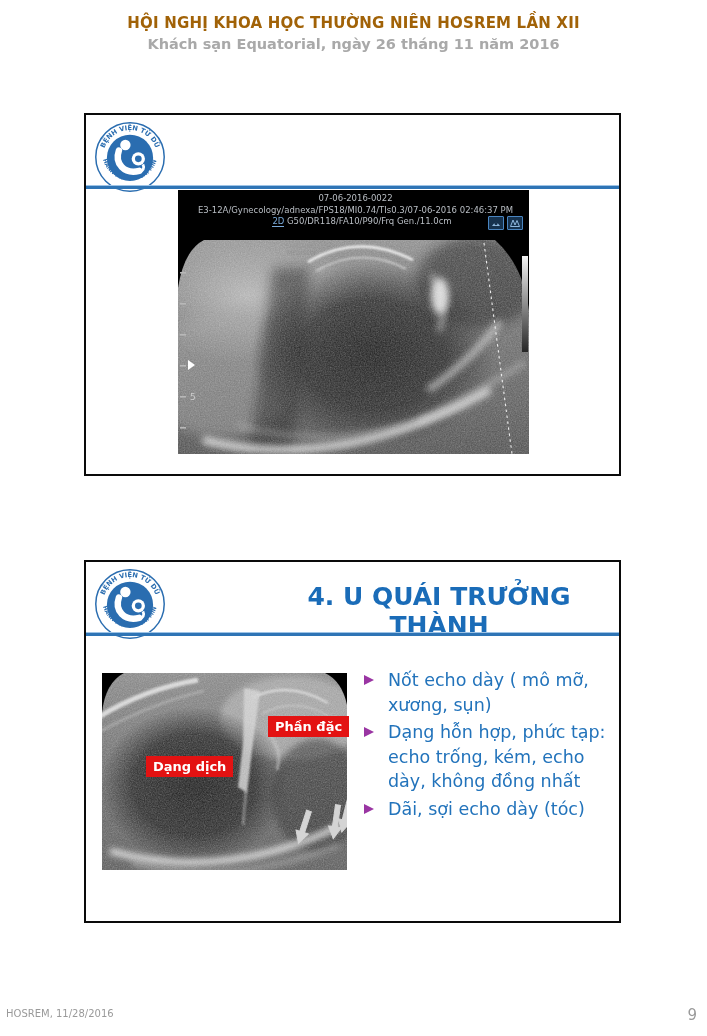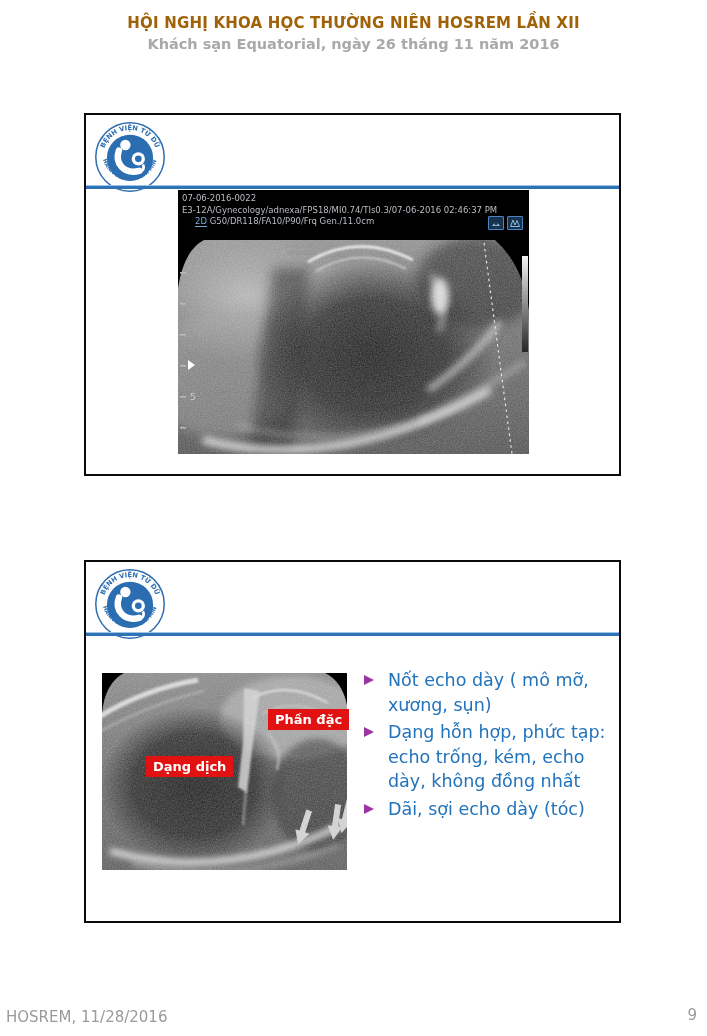"07-06-2016-0022" .us1-meta .ml { text-align: none -> center }
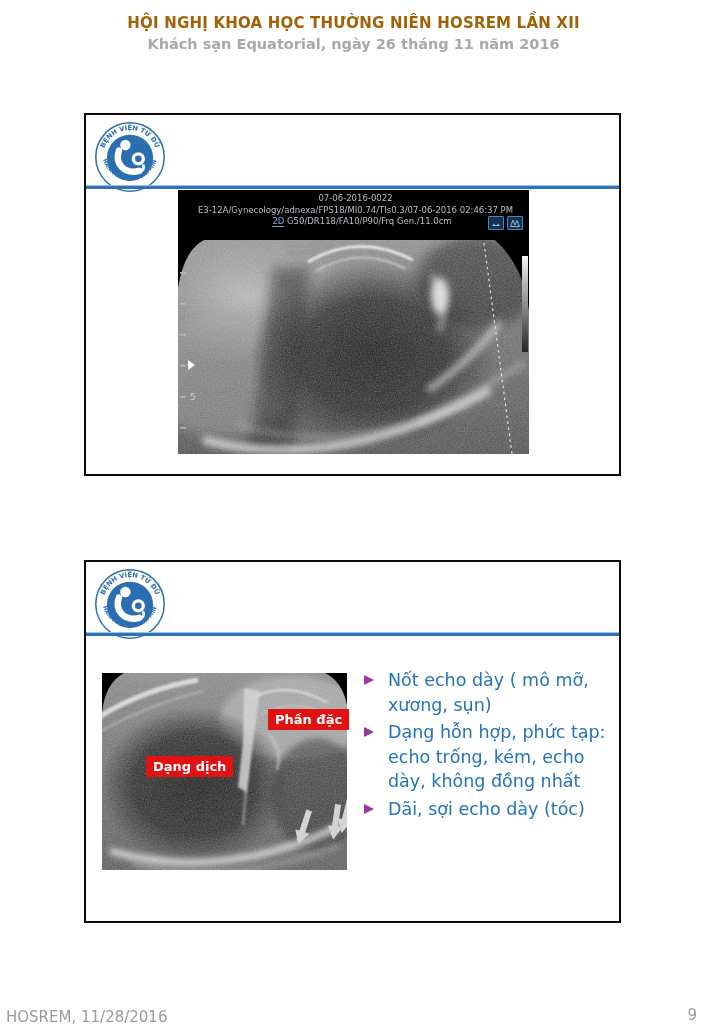"4. U QUÁI TRƯỞNG THÀNH" div.slide2-title { html: none -> <div>4. U QUÁI TRƯỞNG THÀNH</div> }
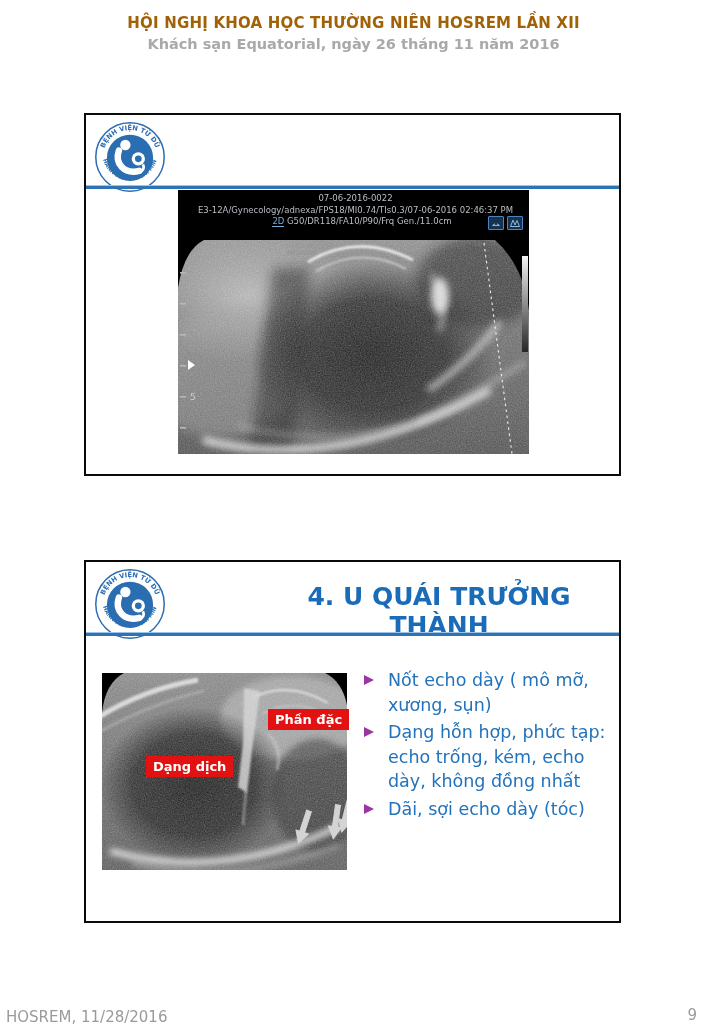"Phần đặc" .lab-solid { top: 36px -> 43px }
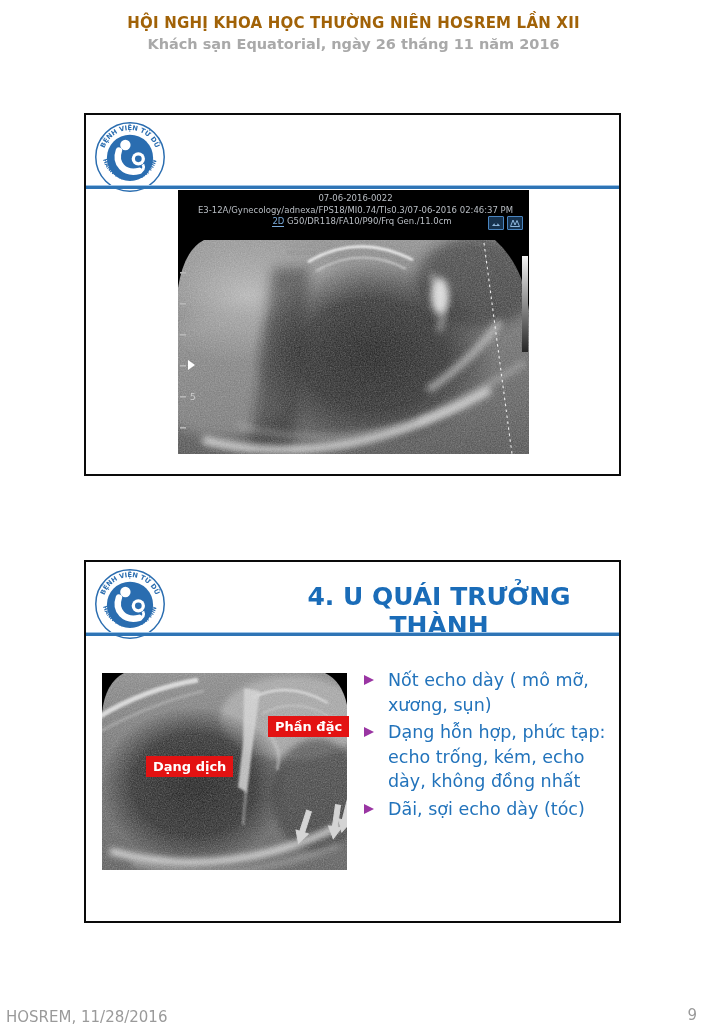"HOSREM, 11/28/2016" .ftr-left { font-size: 15px -> 10px }
